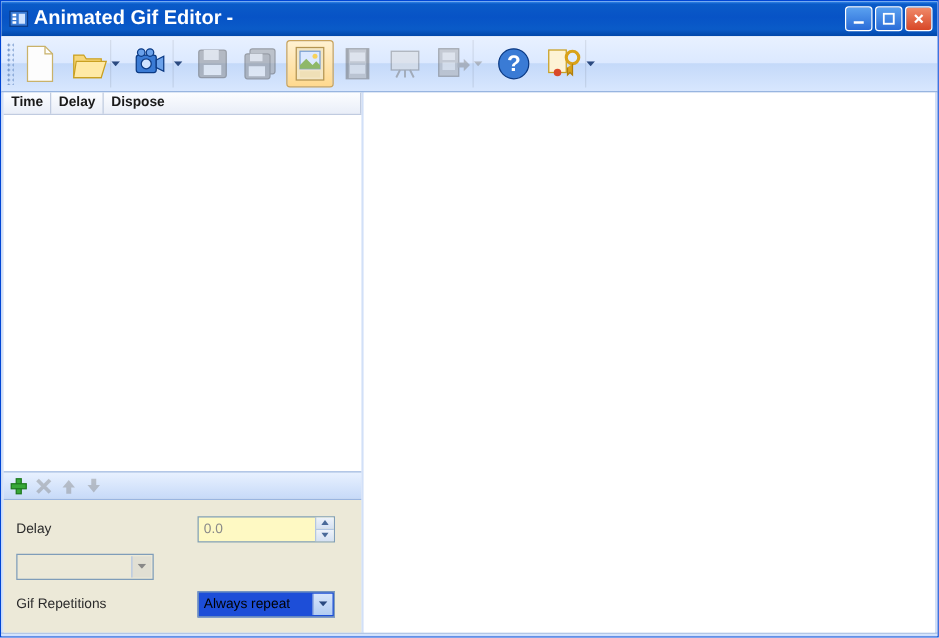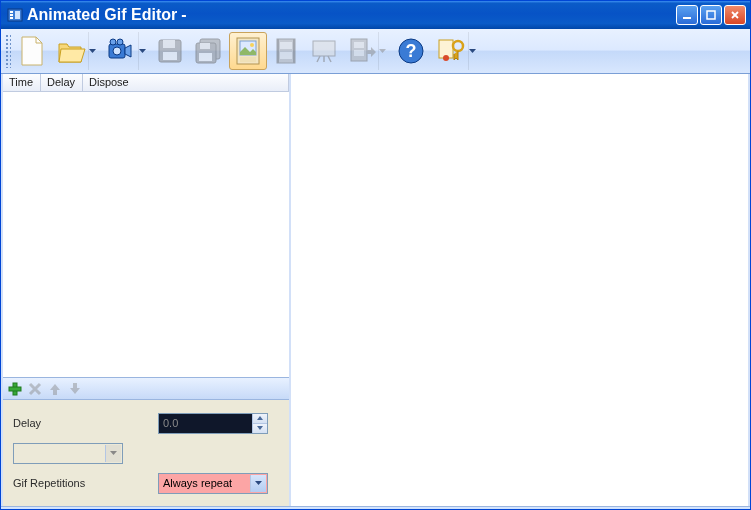"Time" .thead .col { font-weight: none -> bold }
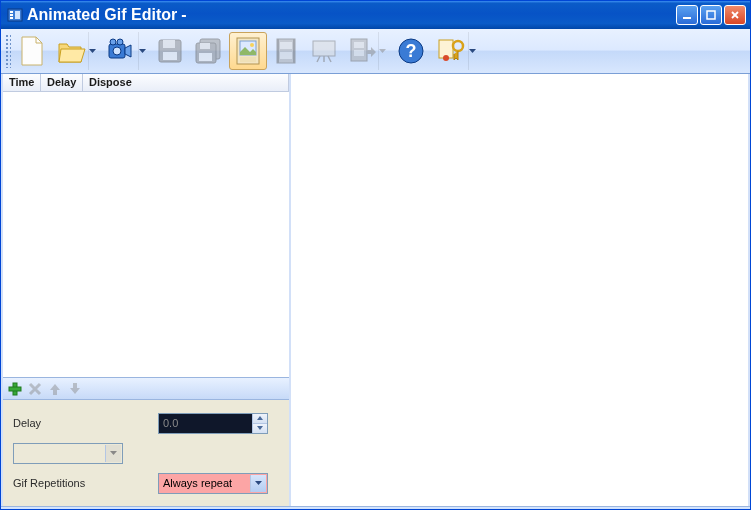"0.0" .pfield.disabled input, .pfield.disabled .fake { background: #0f172a -> #fef9c3 }
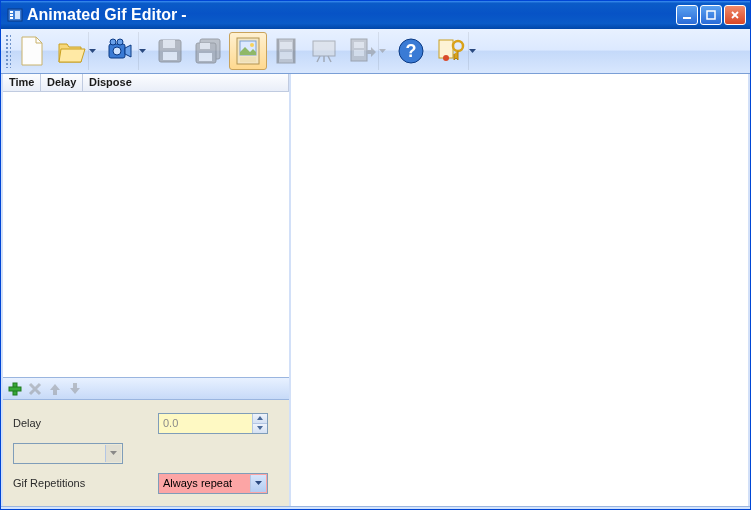"Always repeat" .combo { background: #fca5a5 -> #1d4ed8 }
